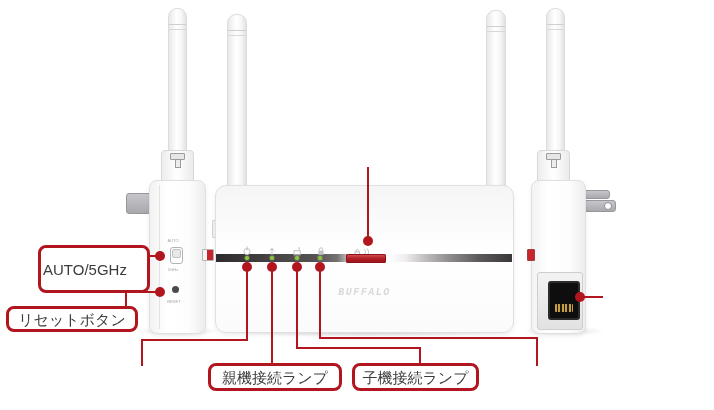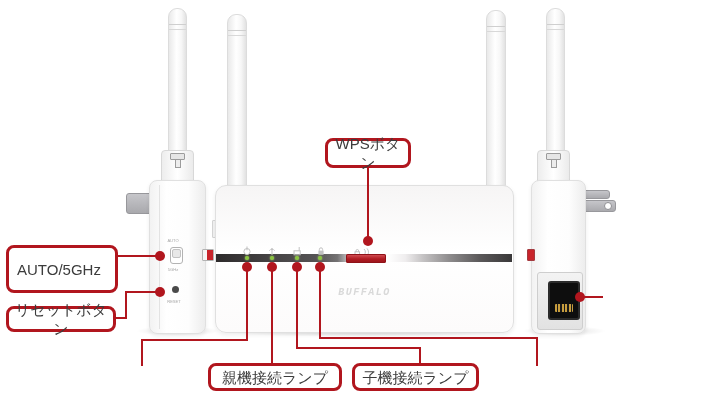"WPSボタン" div.callout { html: <div> <span>WPSボタン</span> </div> -> none }
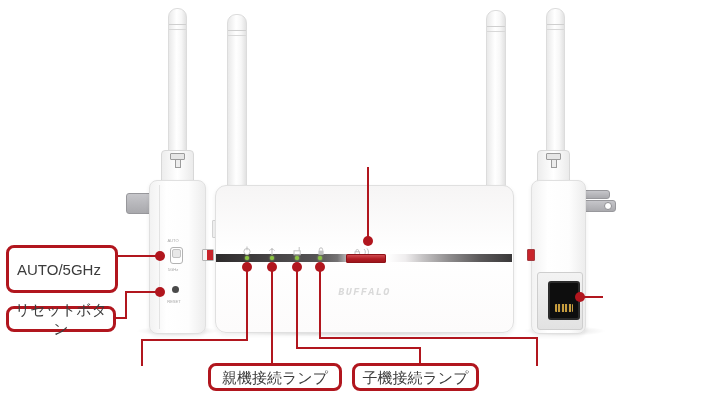"AUTO/5GHz" .callout.two-line { margin-left: none -> 32px; padding-left: 8px -> 2px }
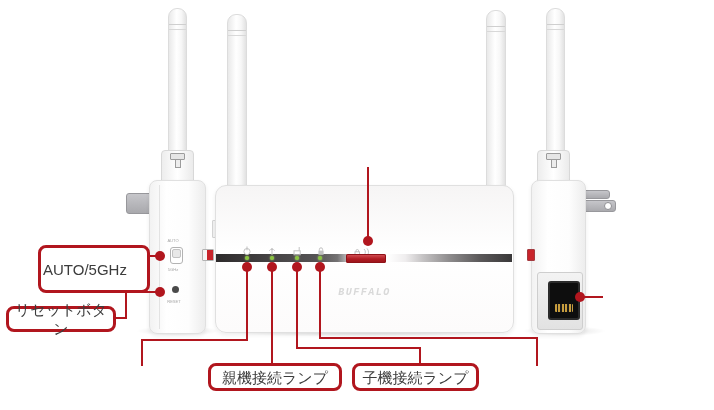"リセットボタン" div.callout { width: 110px -> 132px }
